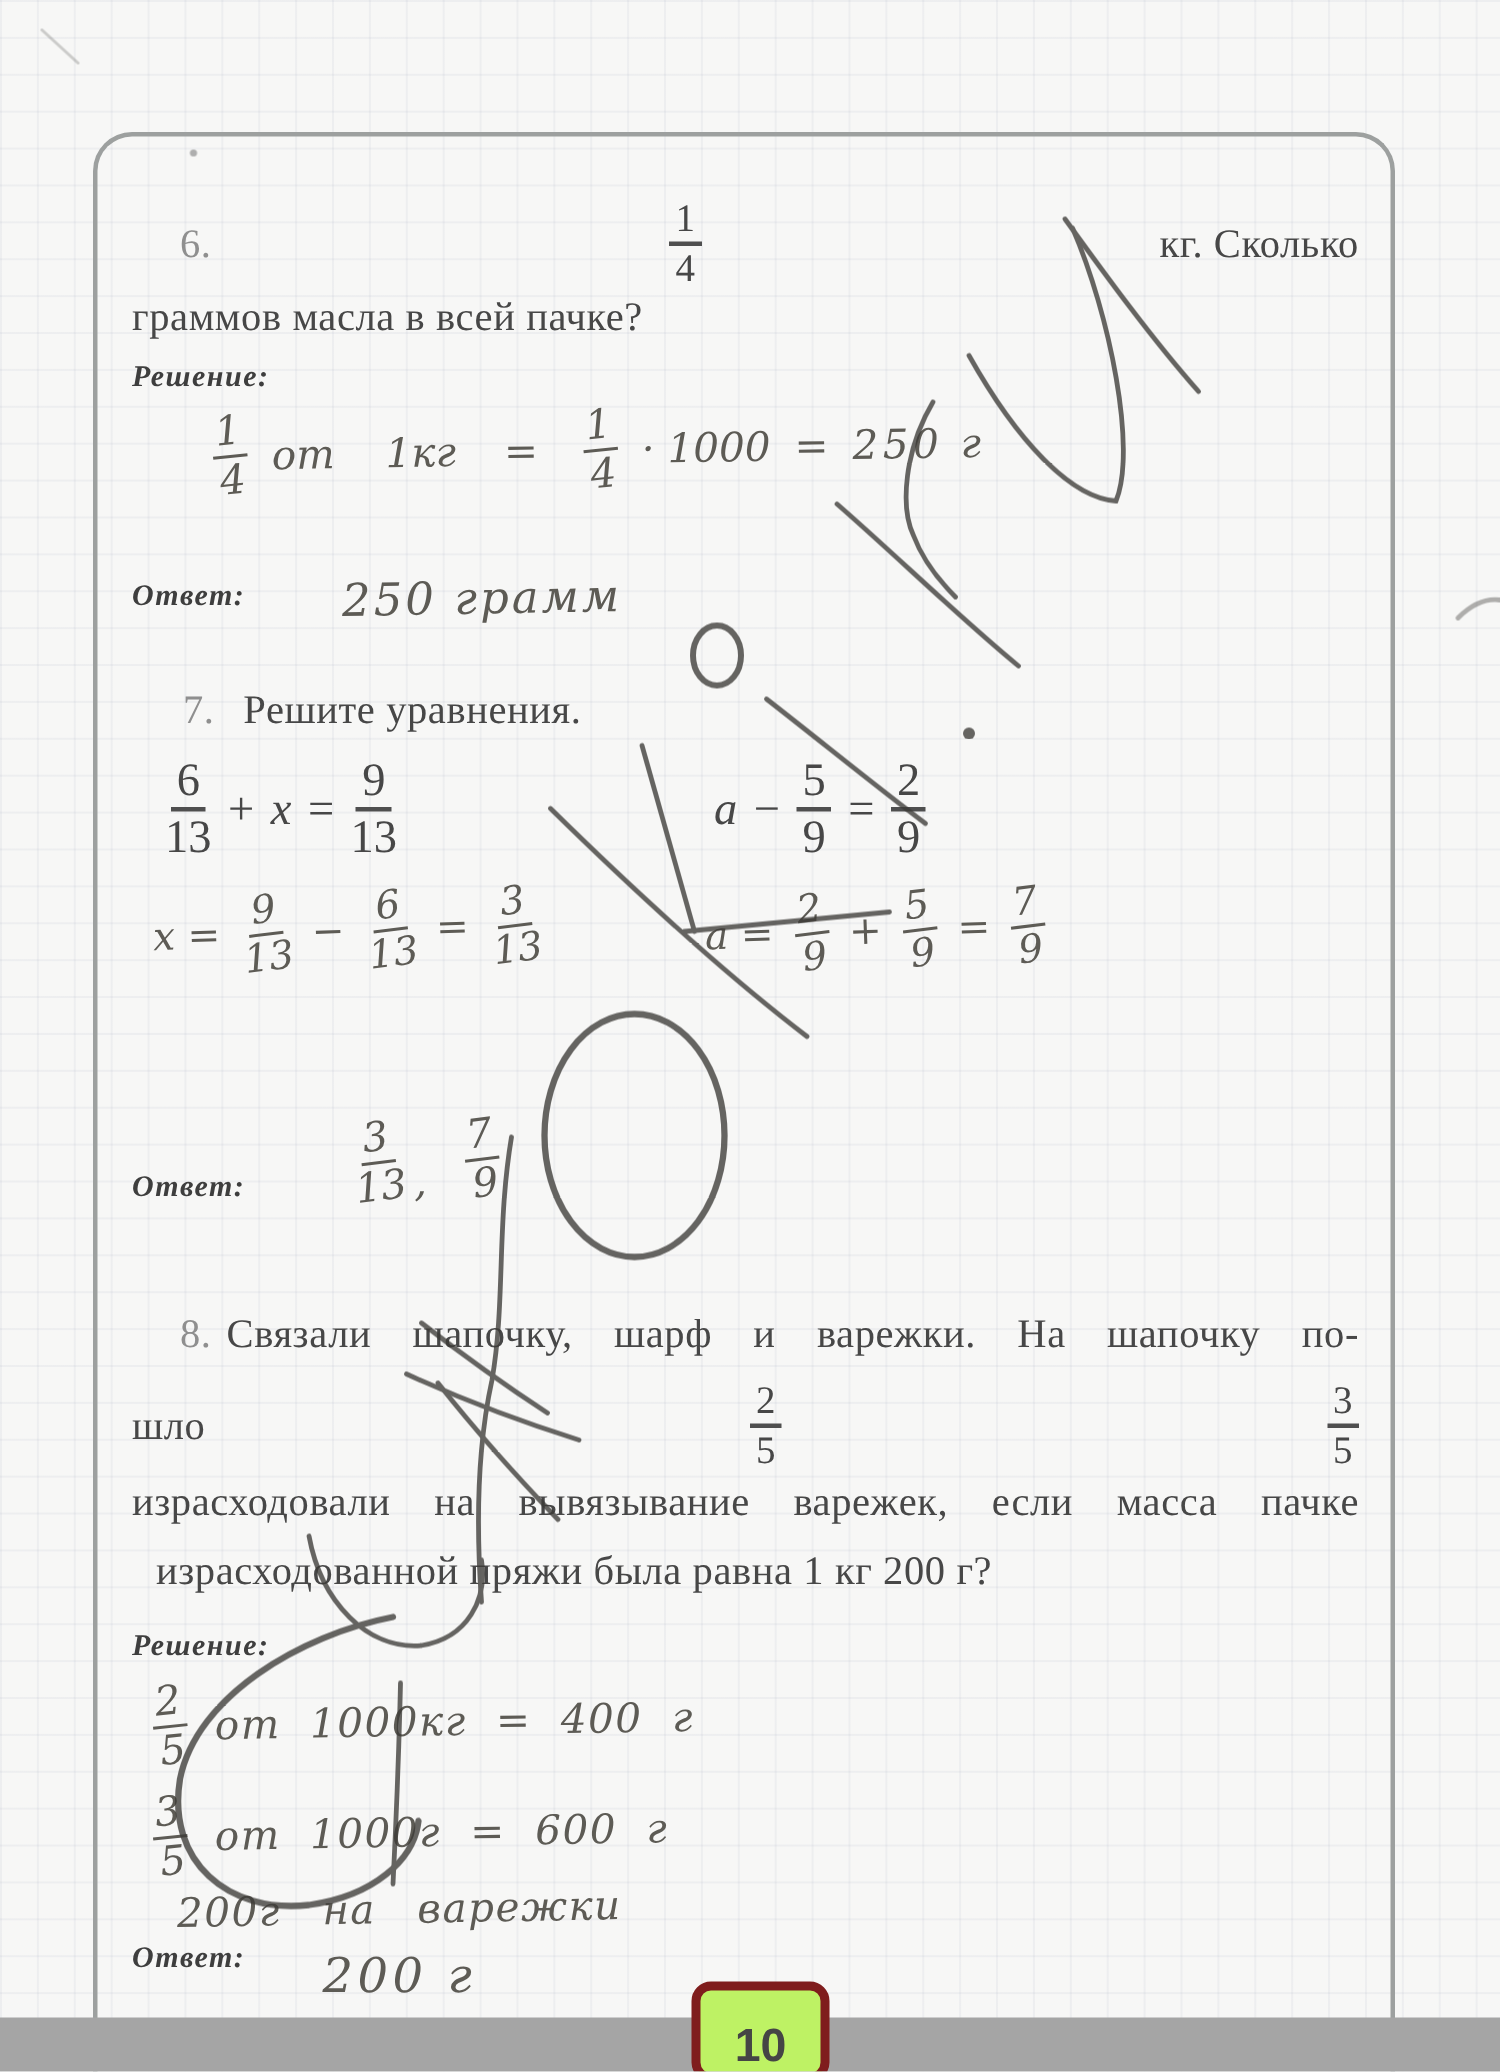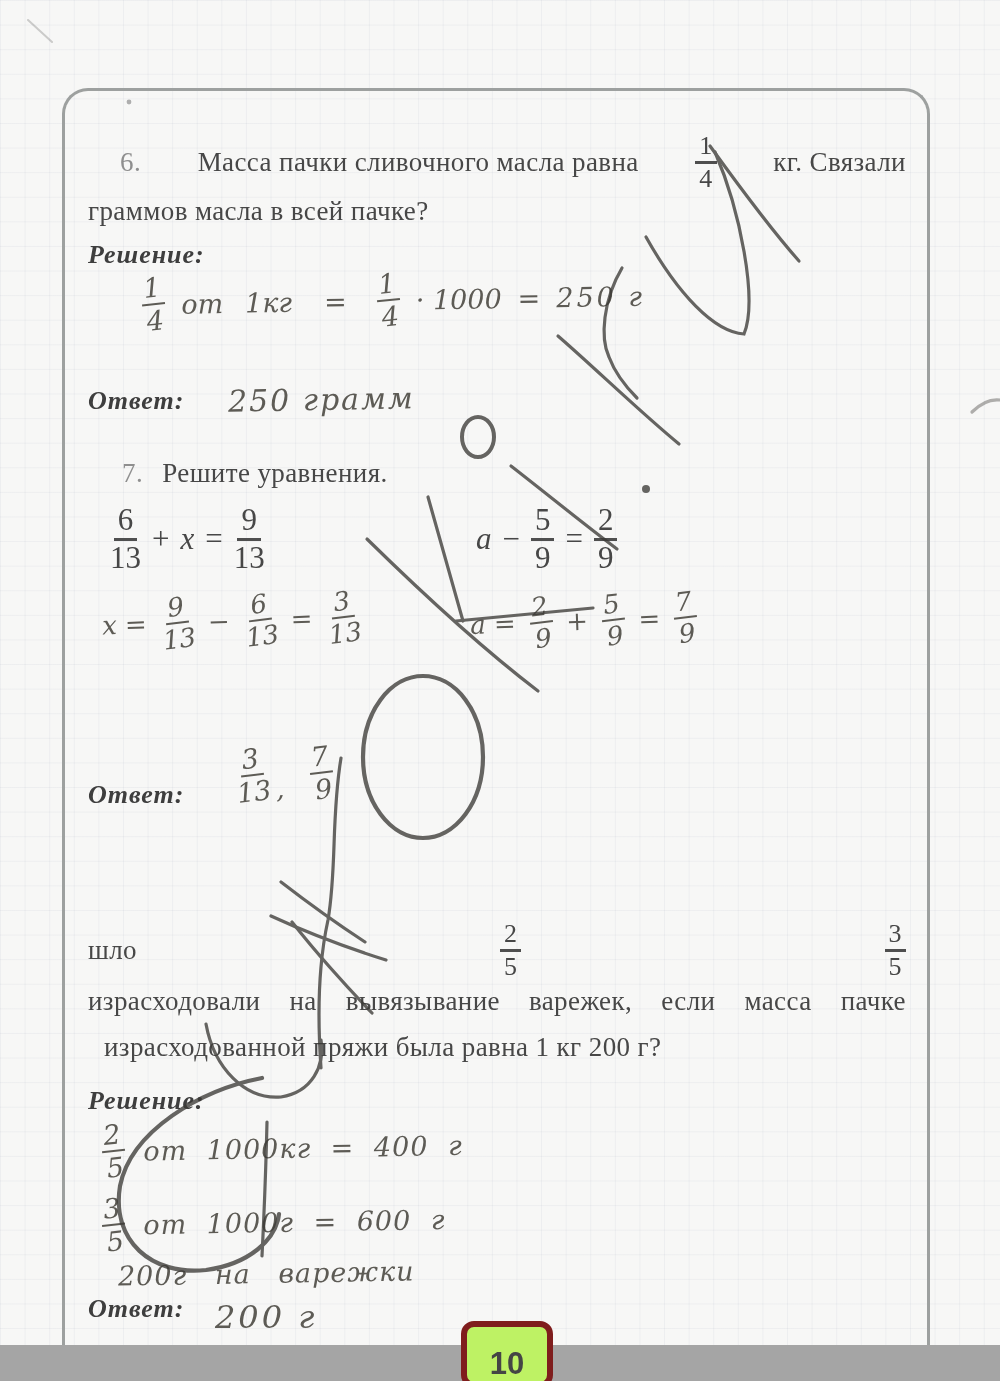"Масса пачки сливочного масла равна" span { html: <span>Масса пачки сливочного масла равна</span> -> none }
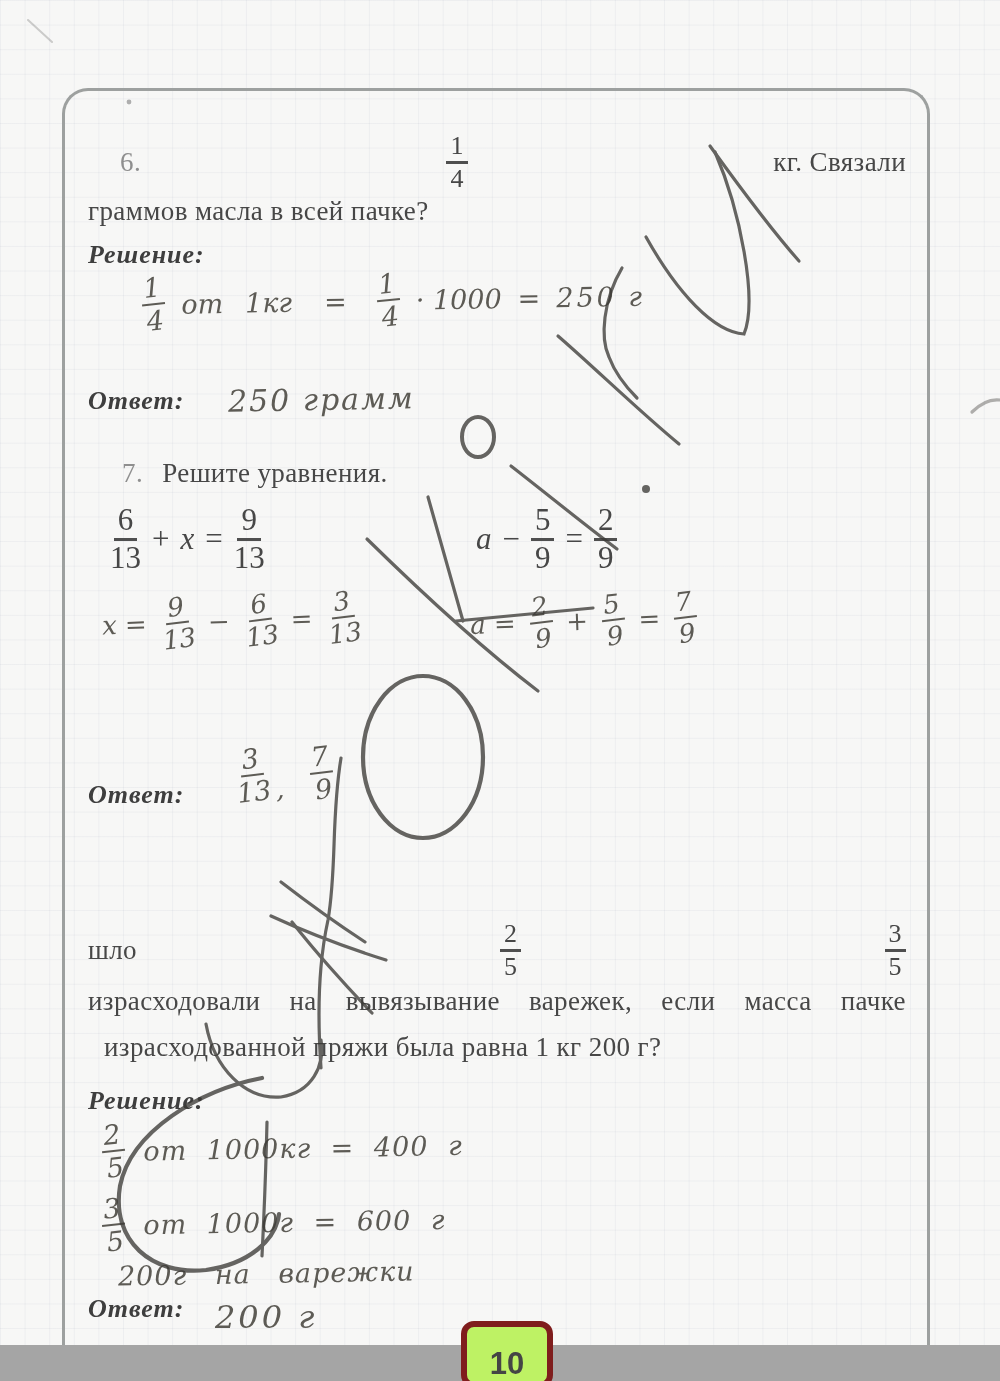"кг. Связали" span { text: Связали -> Сколько }
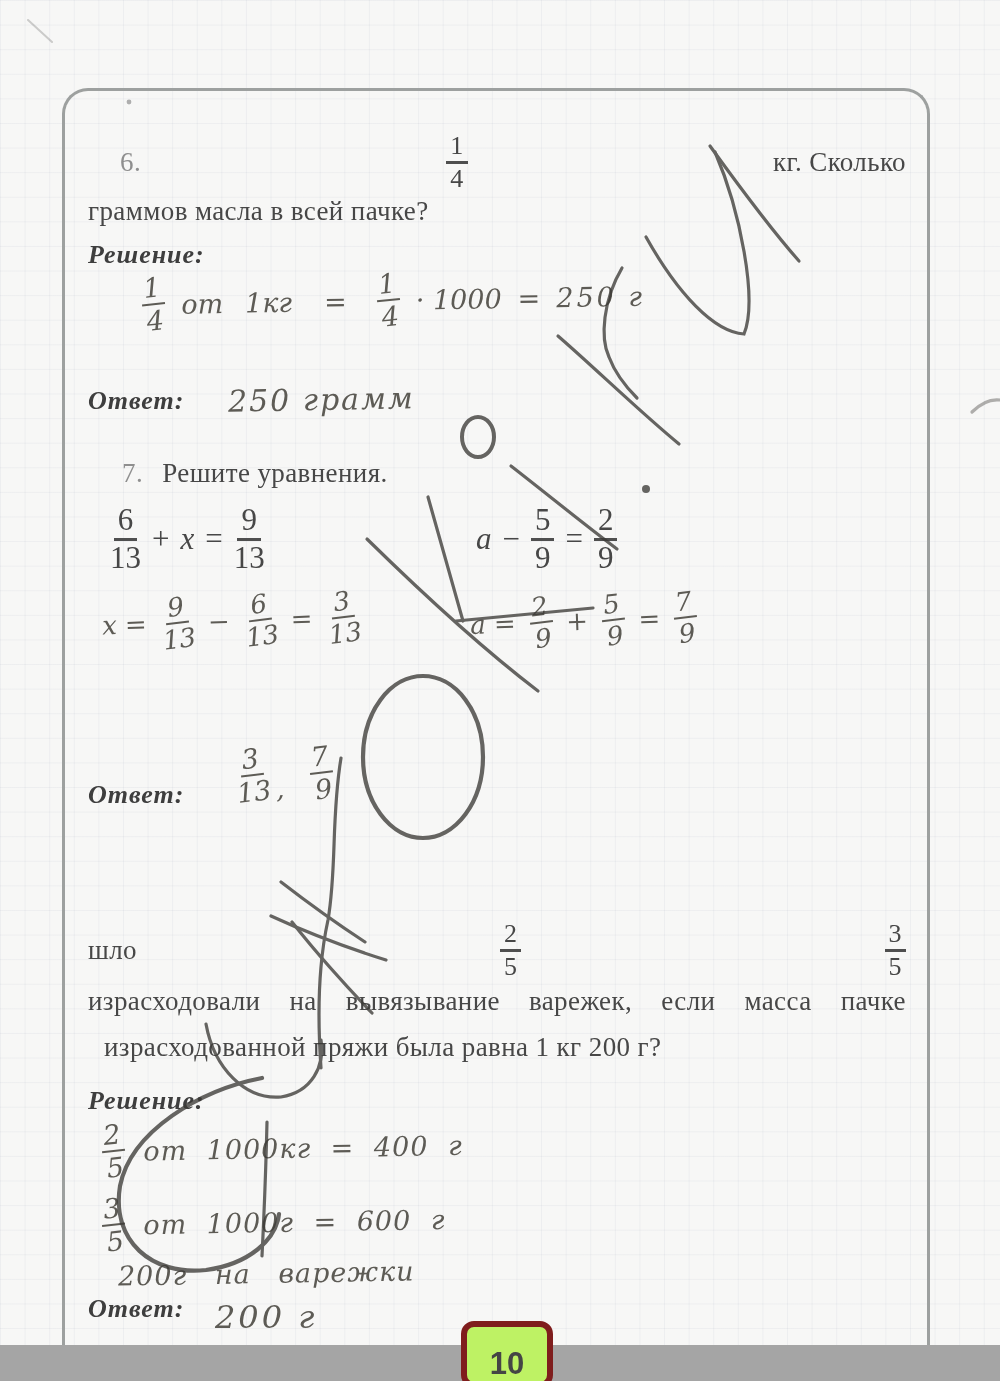"Решение:" .lbl { font-size: 26px -> 20px }
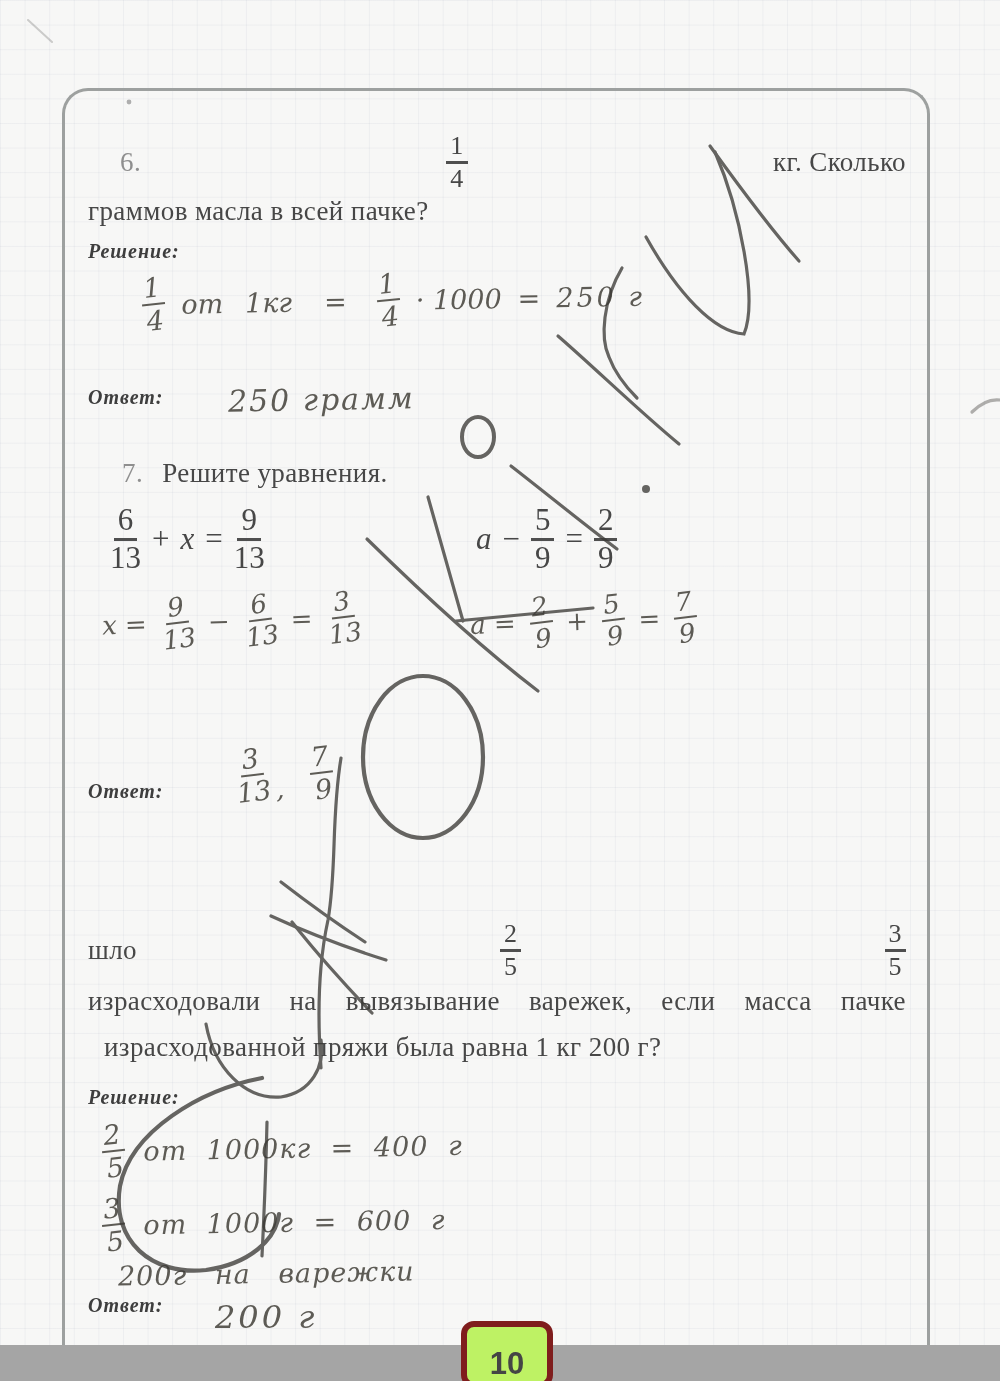"1кг" span { margin-left: 6px -> 18px }
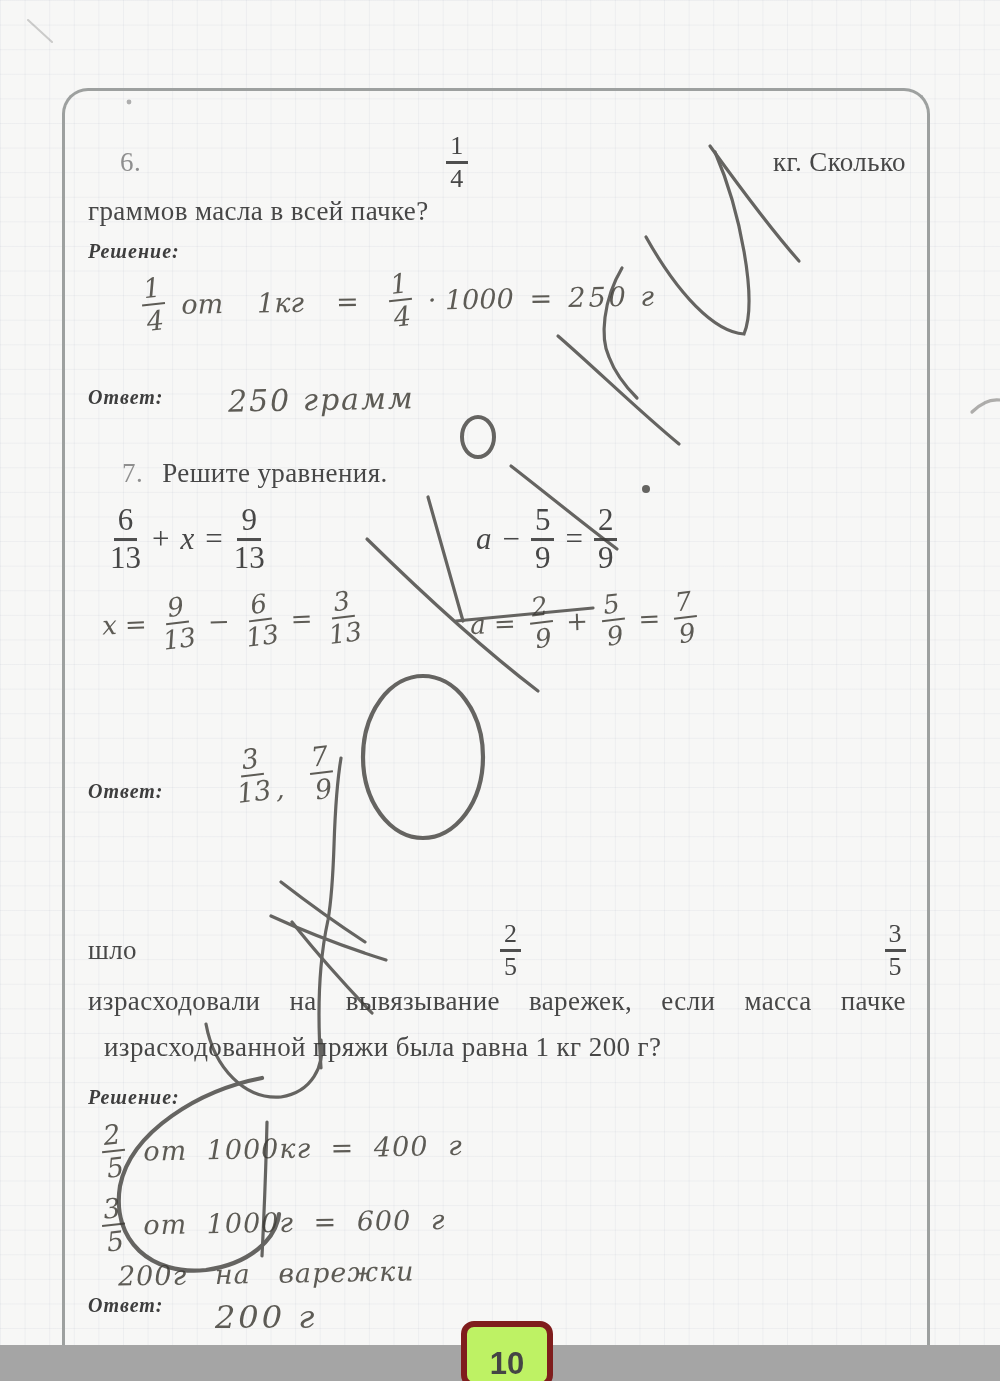"8. Связали шапочку, шарф и" div.abs { html: none -> <div> <span>8.</span><span>Связали шапочку, шарф и варежки. На шапочку по-</span> </div> }
